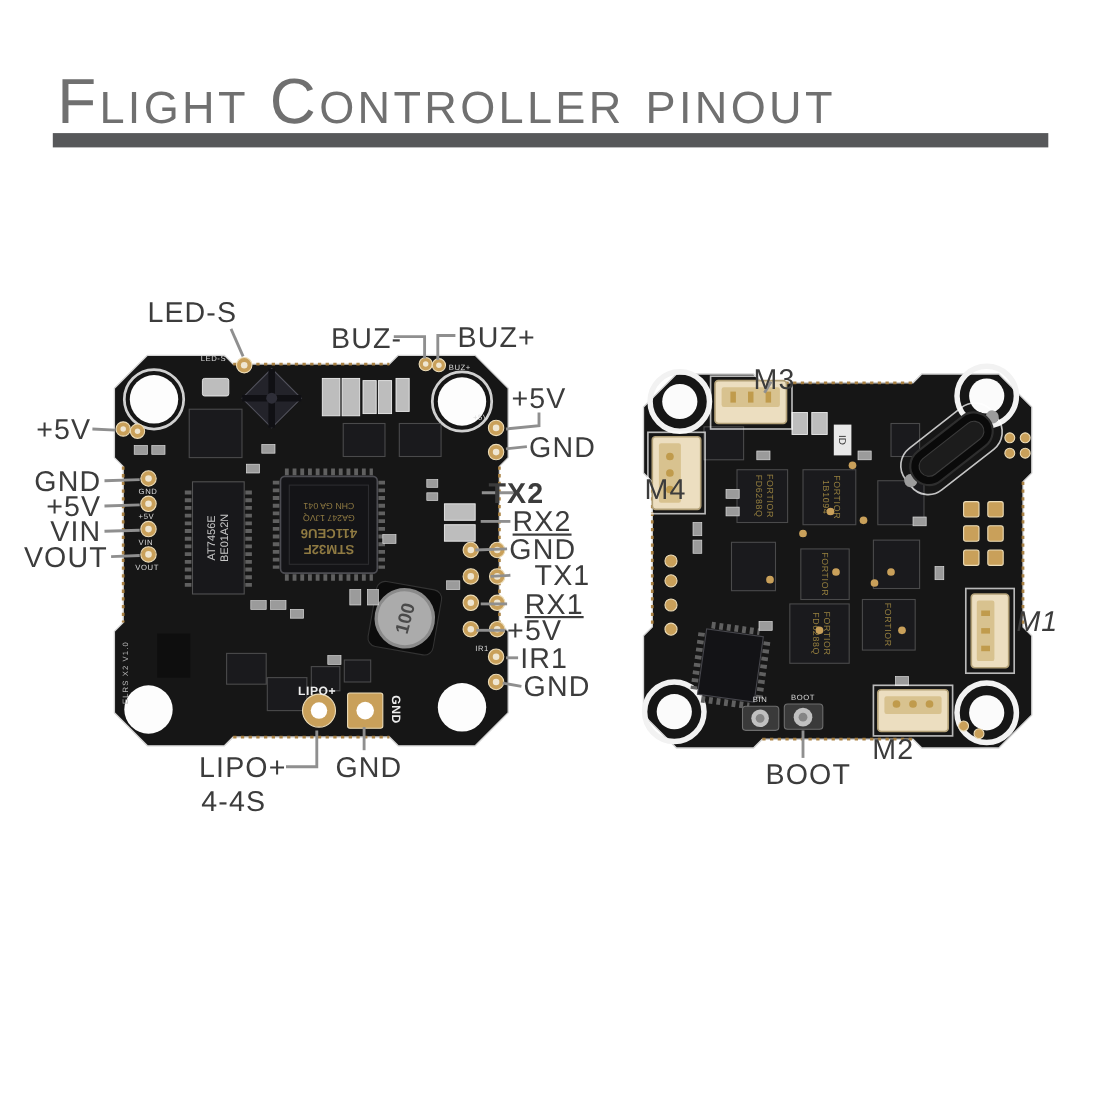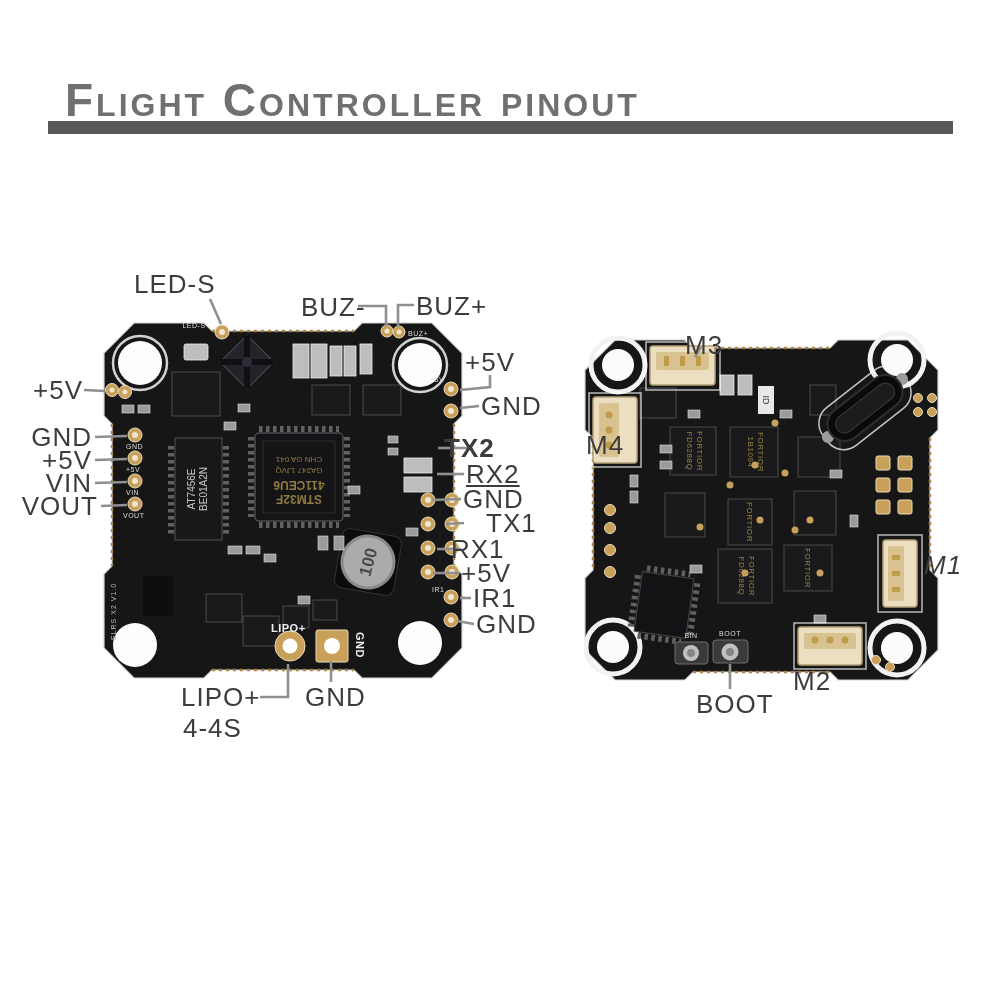"Flight Controller pinout" .page-title { font-size: 46px -> 58px; font-weight: 700 -> 400; margin: 17px -> 4px }
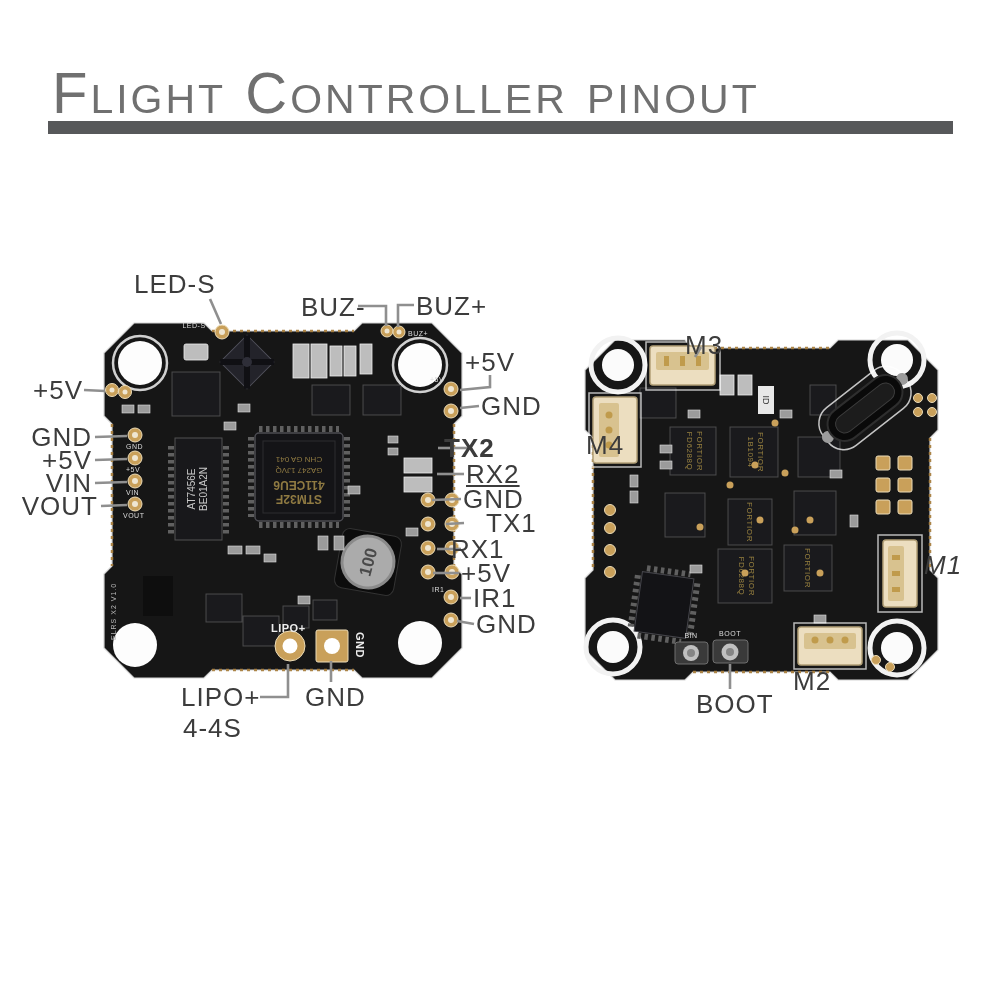"RX1" span.pin-label { left: 451px -> 477px; text-decoration: none -> underline }
